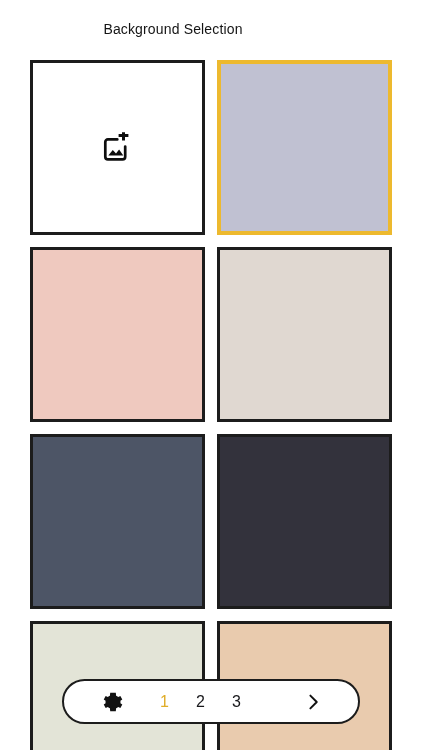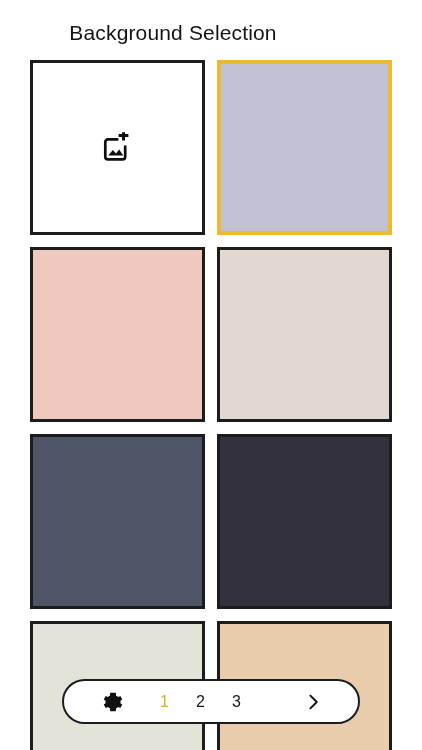"Background Selection" .page-title { font-size: 21px -> 14px }
